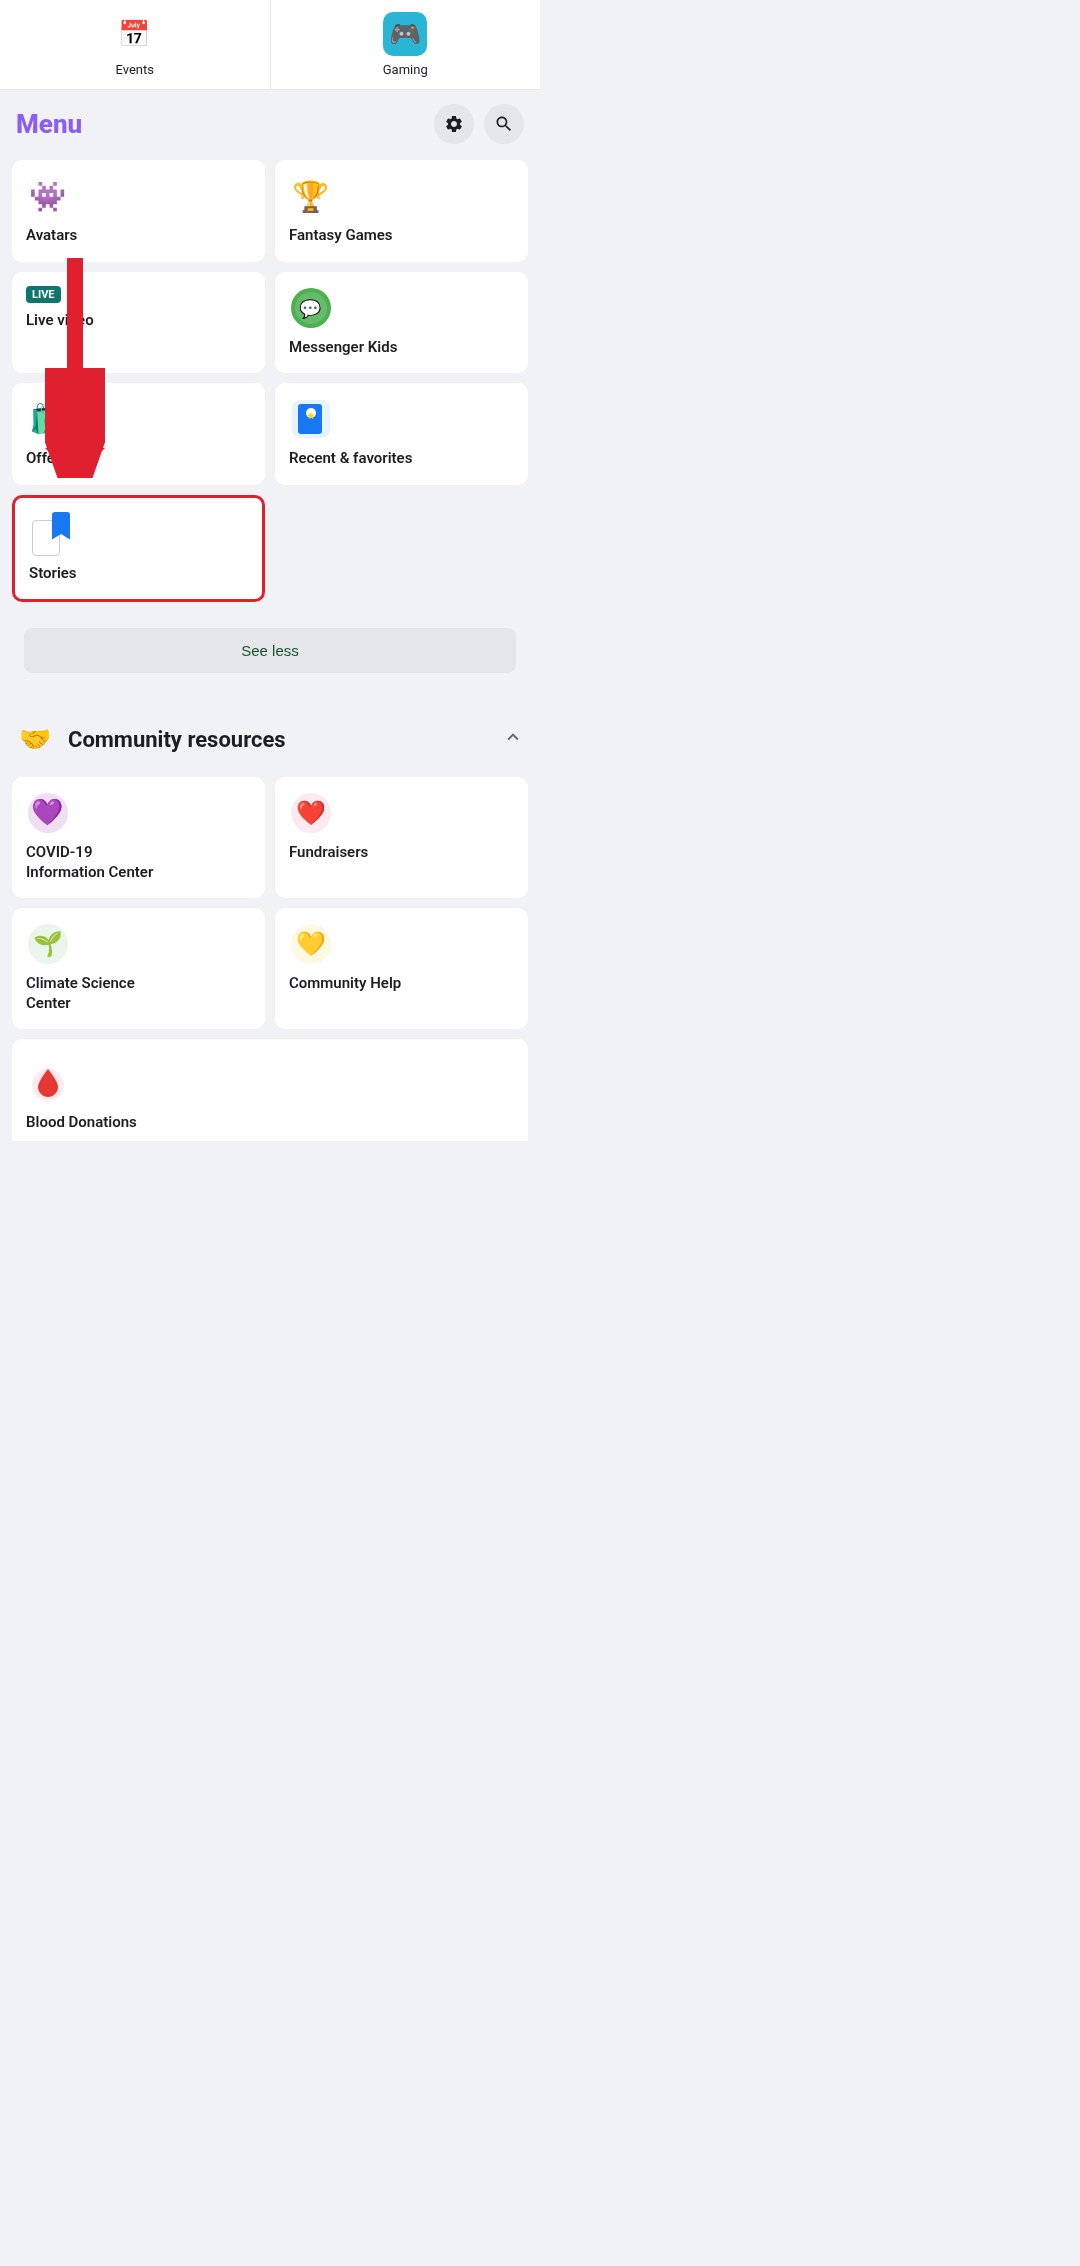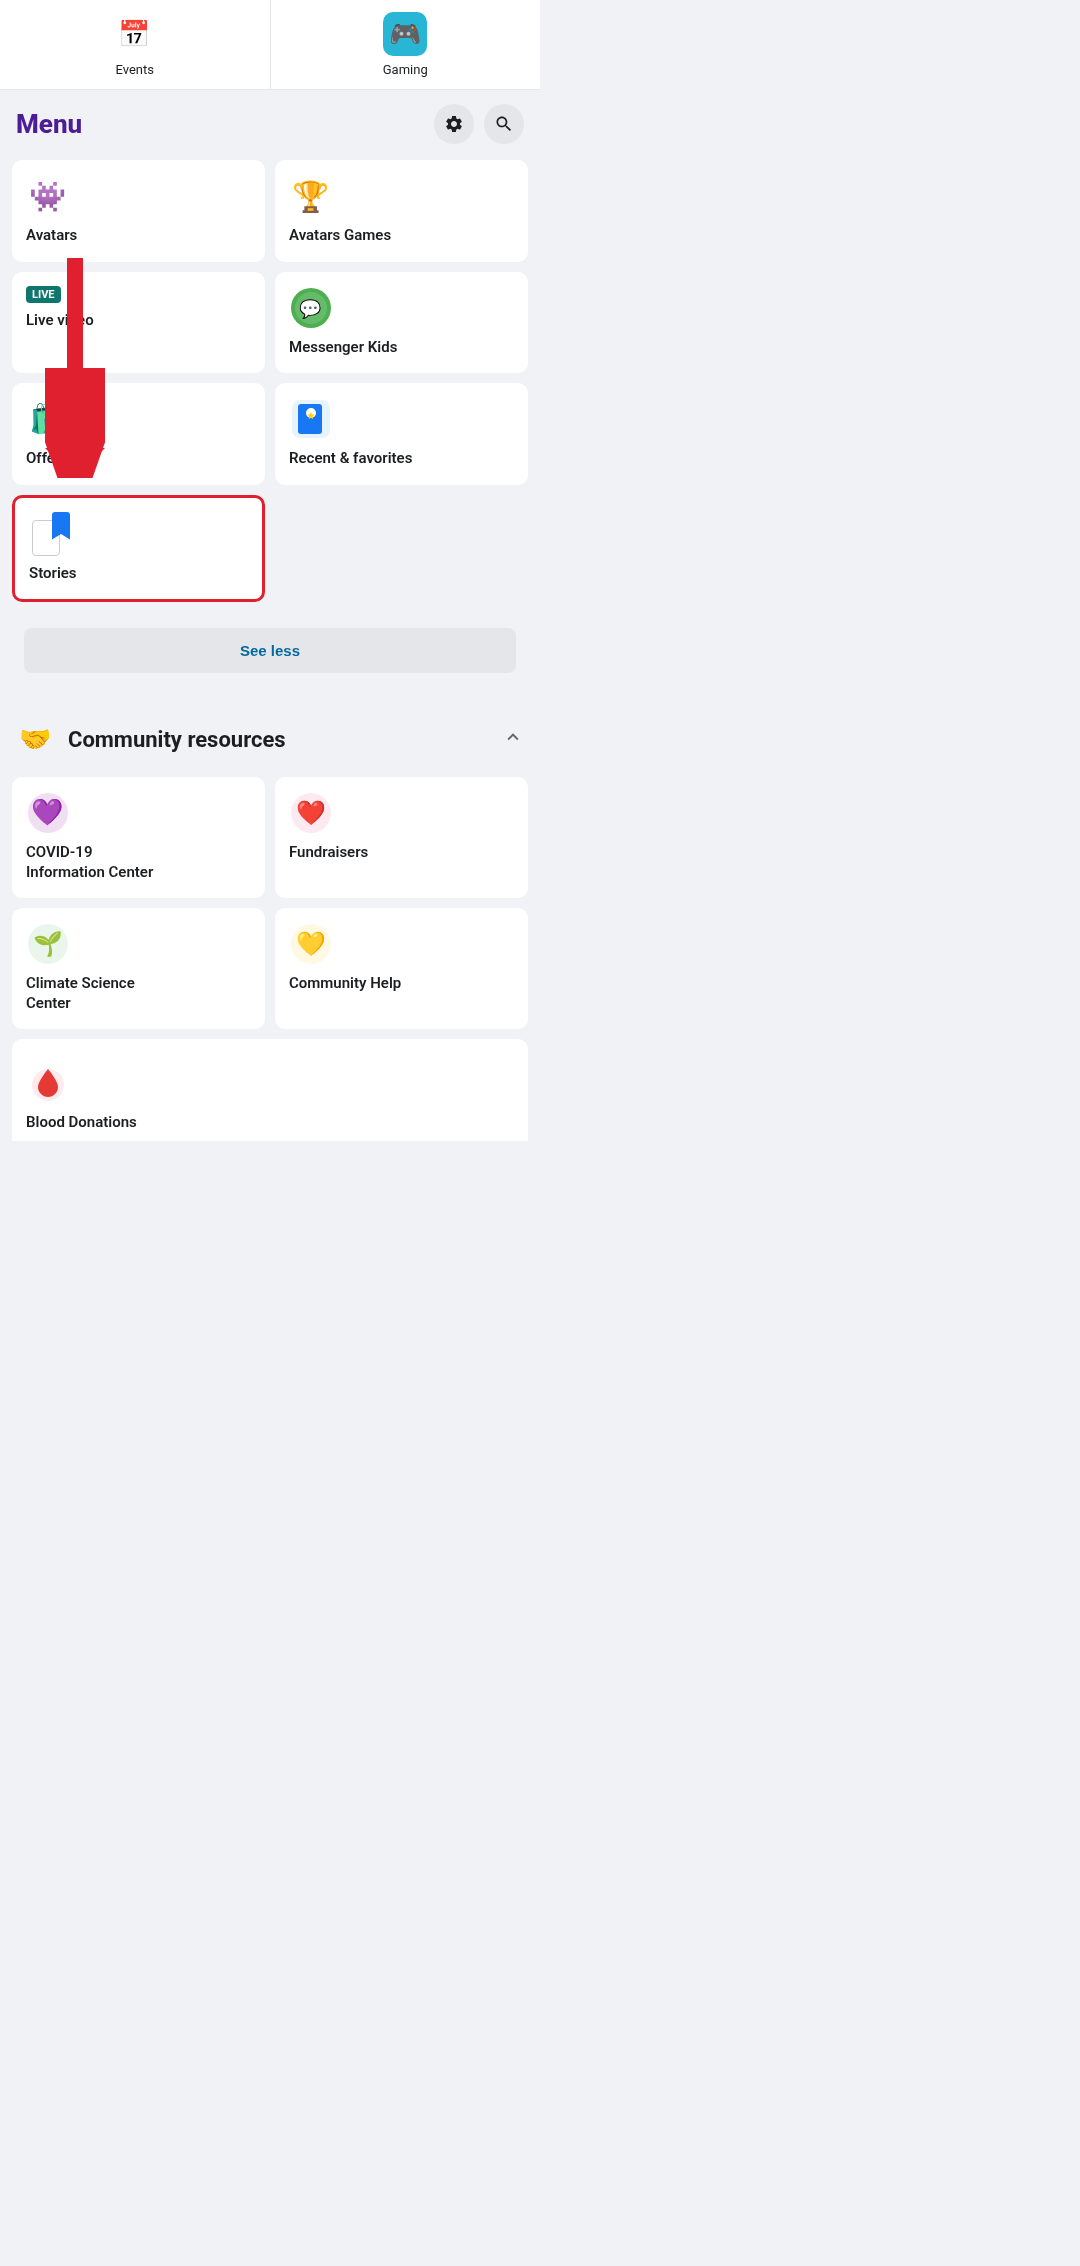"Menu" .menu-title { color: #4c1d95 -> #8b5cf6 }
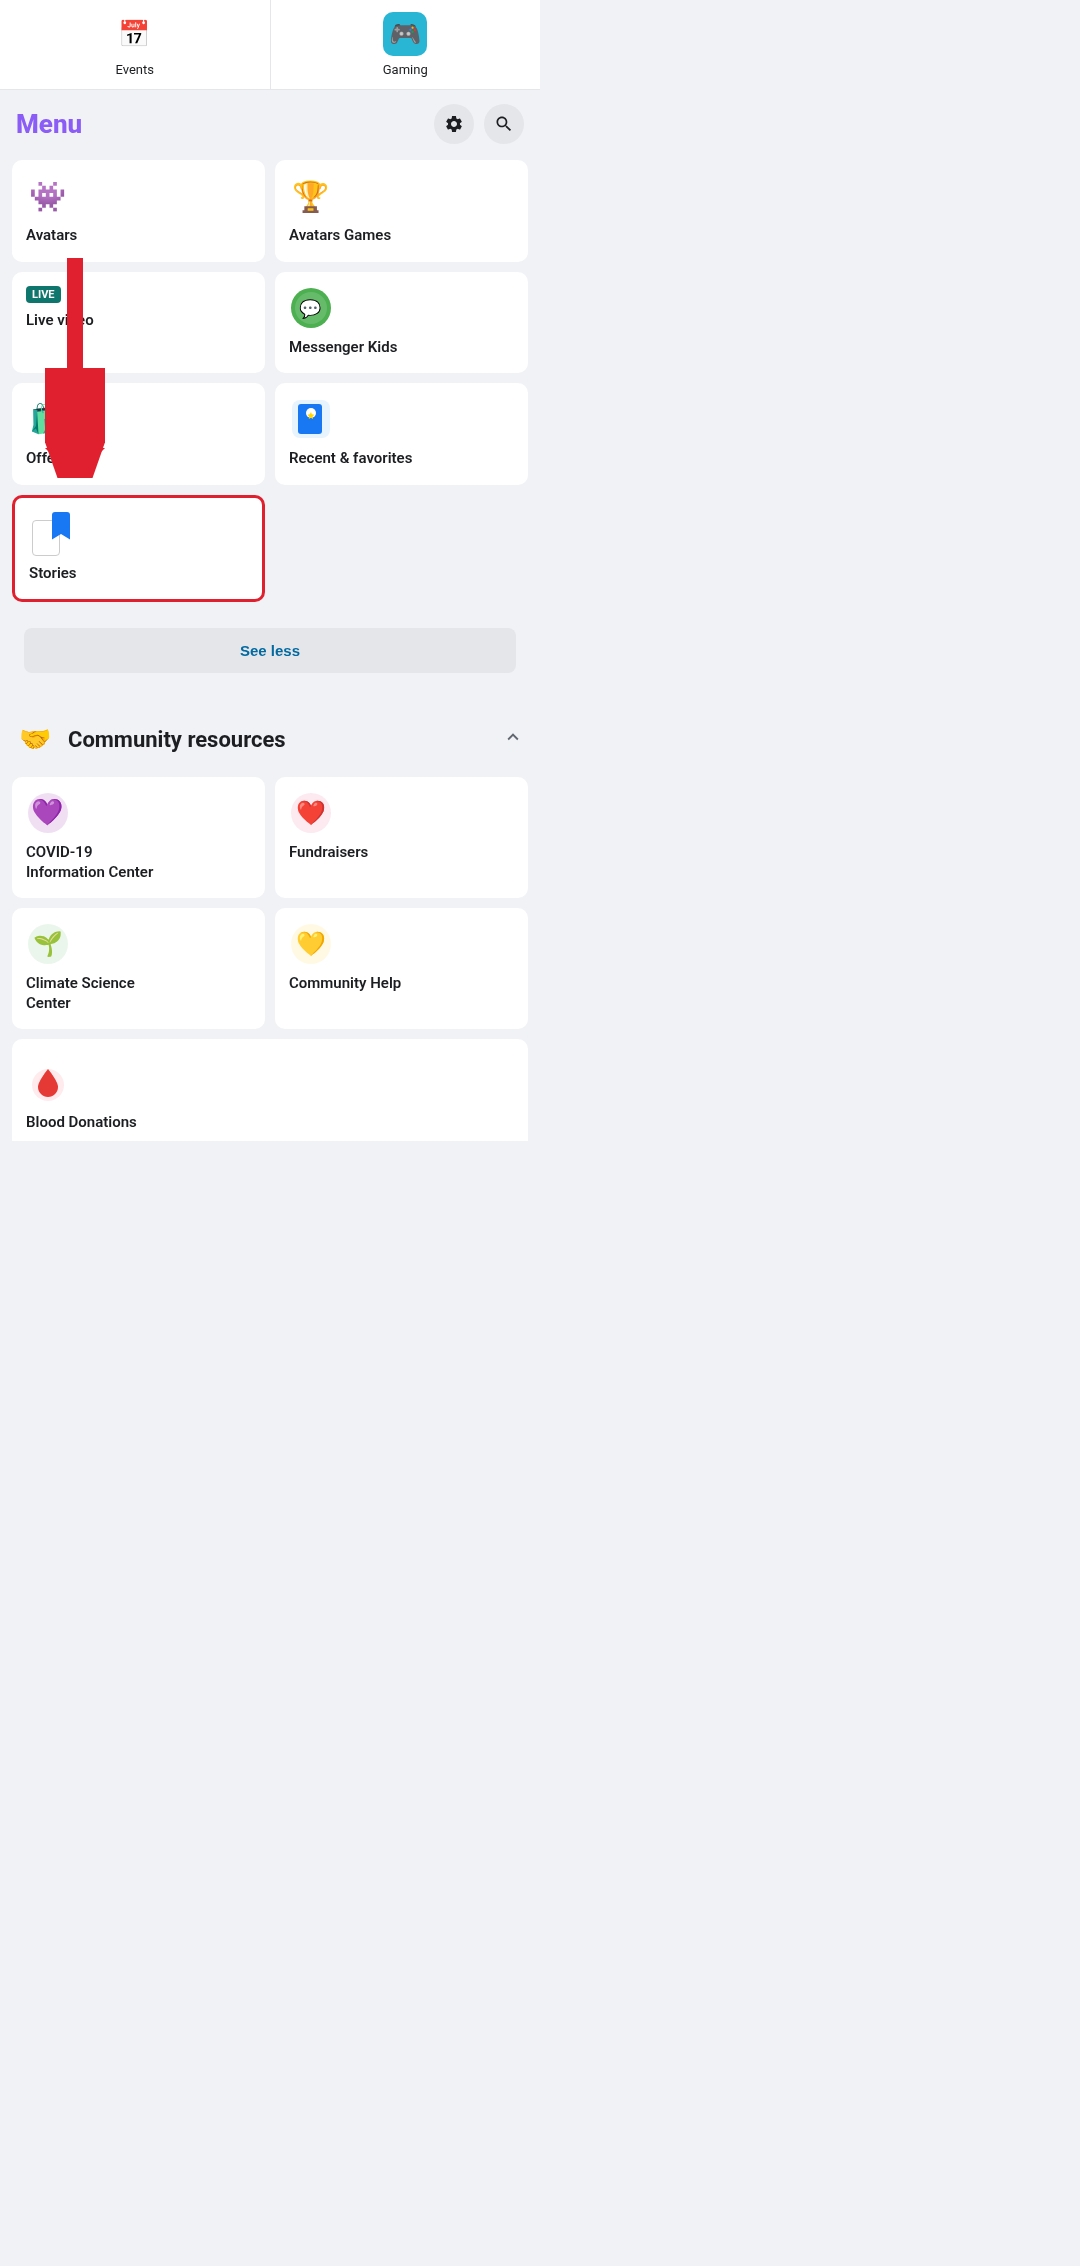"Avatars Games" span.grid-item-label { text: Avatars -> Fantasy }
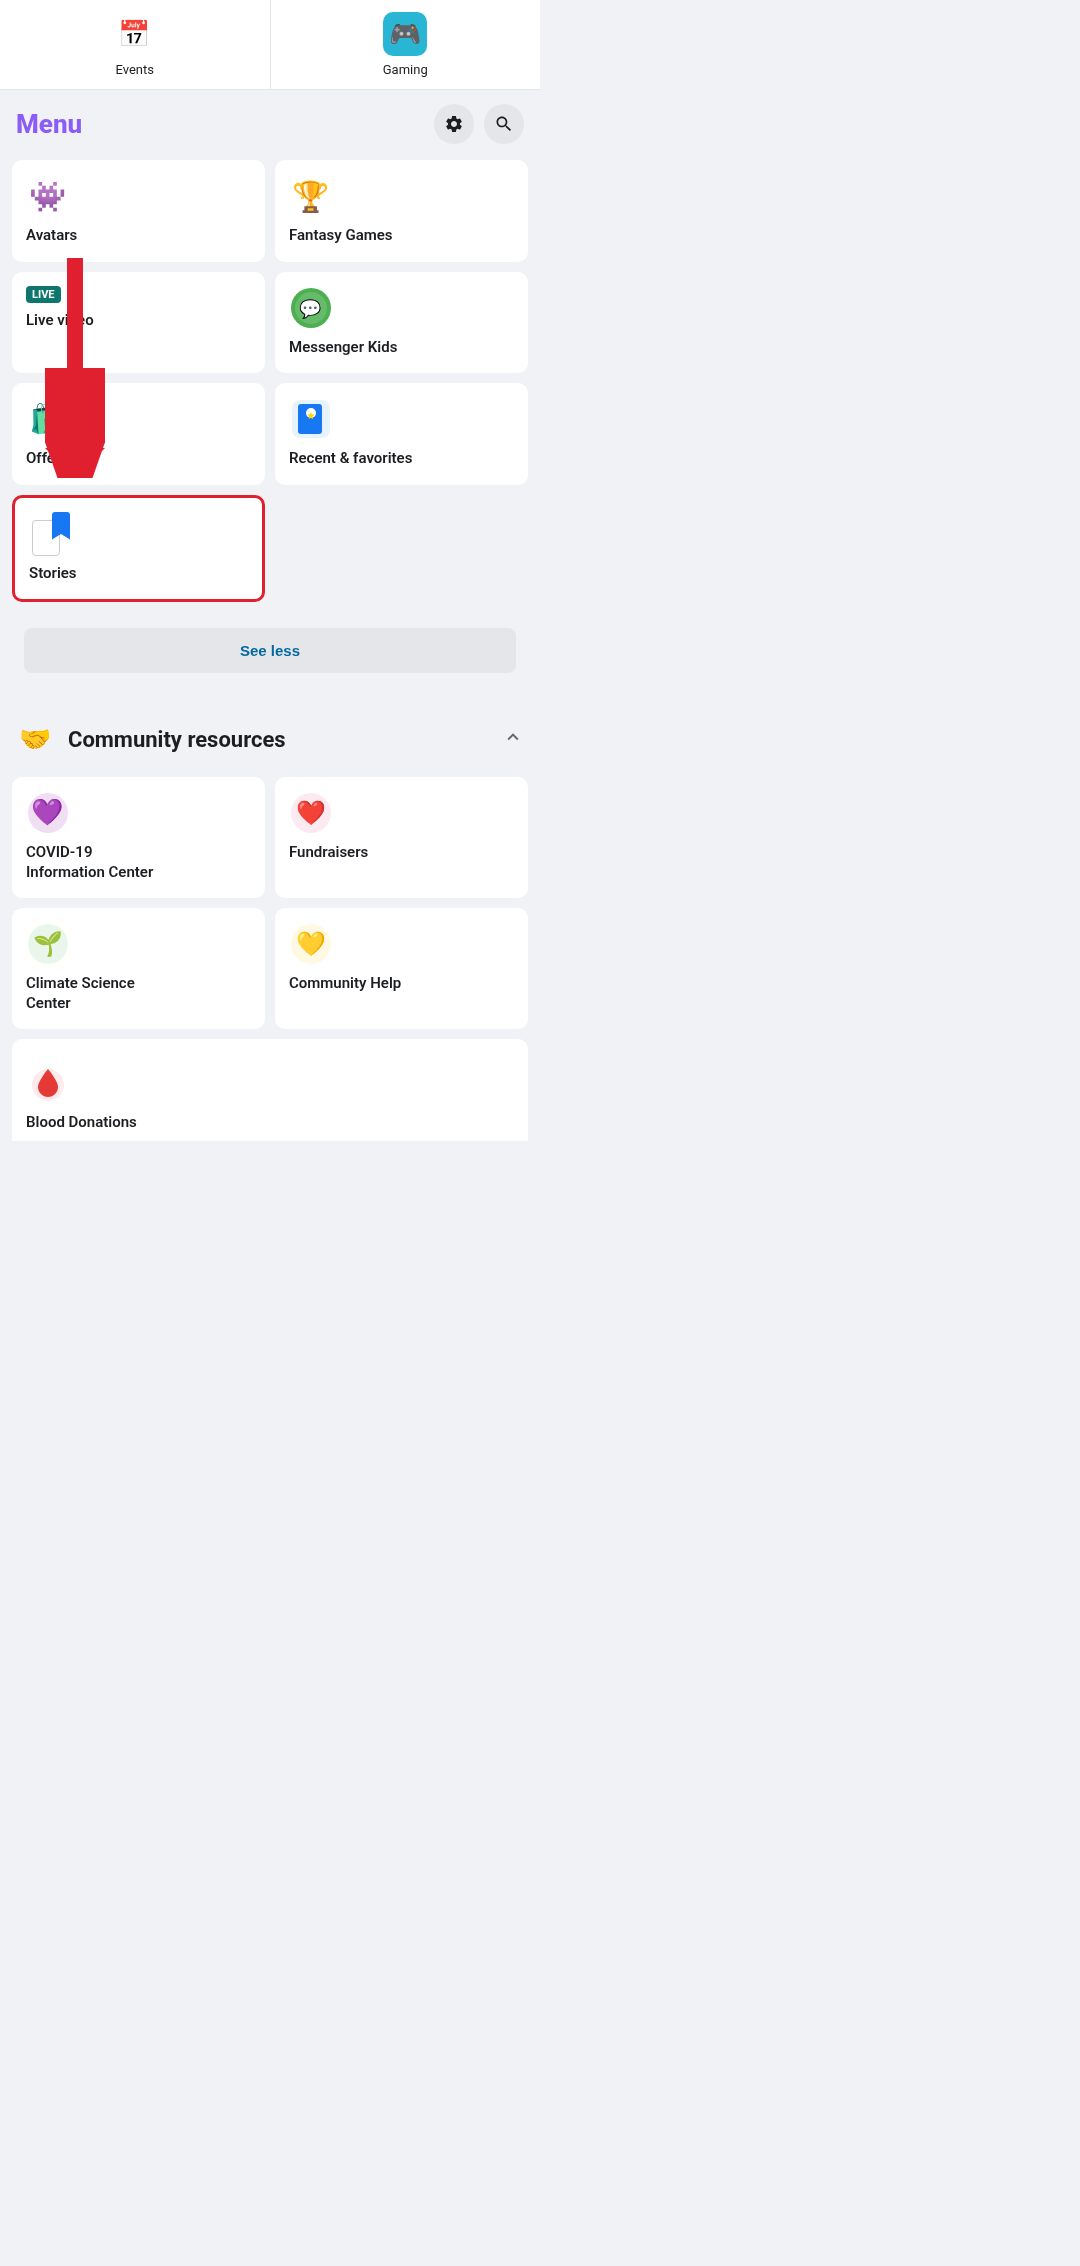"See less" .see-less-btn { color: #0369a1 -> #14532d; font-weight: 700 -> 400 }
